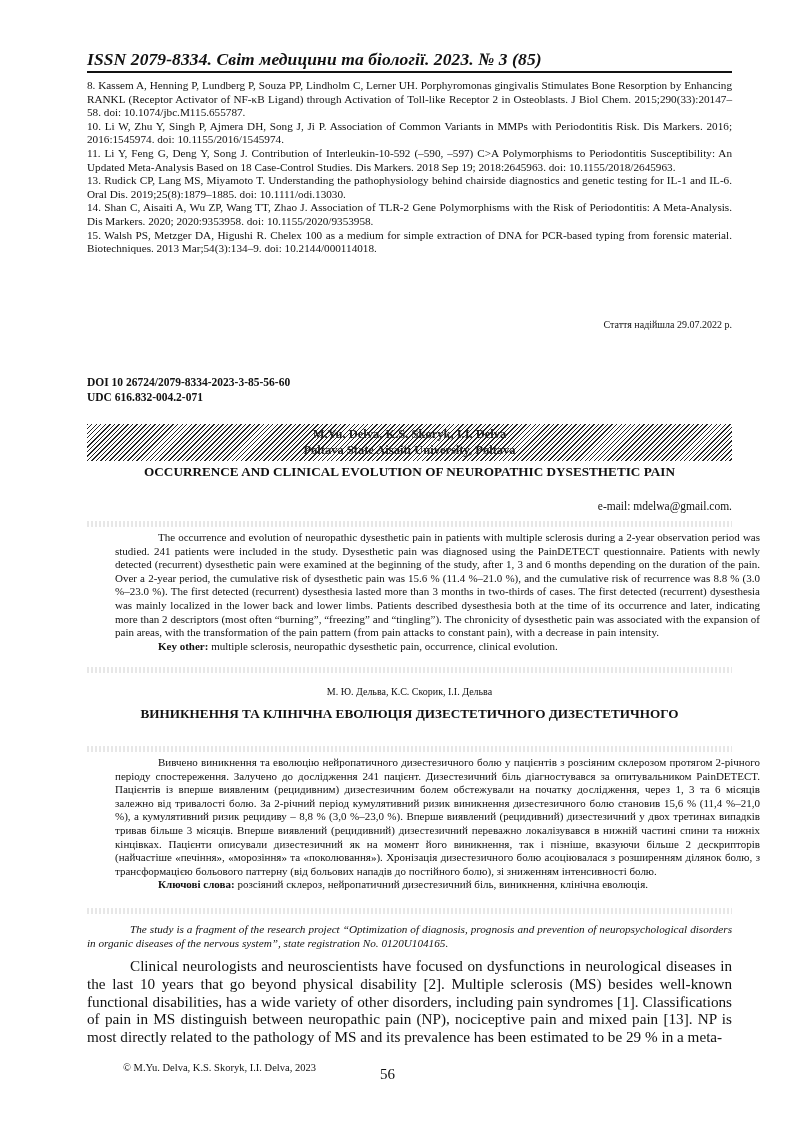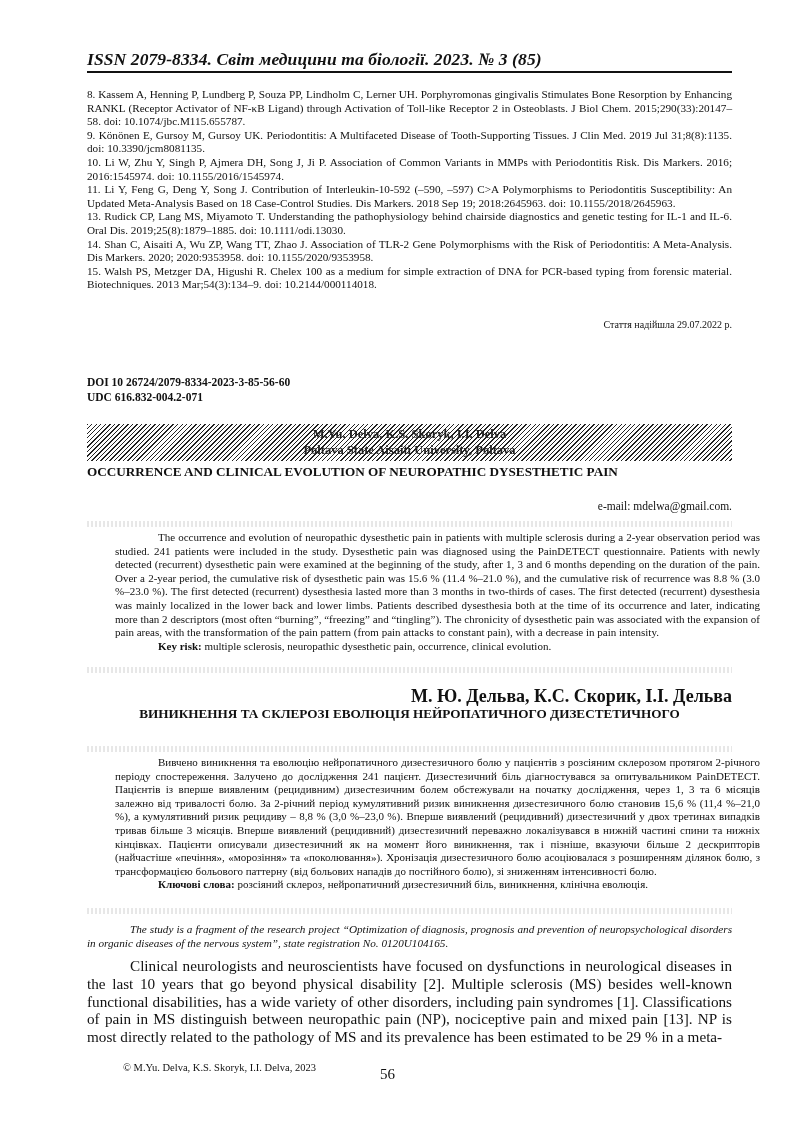"8. Kassem A, Henning P," .refs { top: 88px -> 79px }
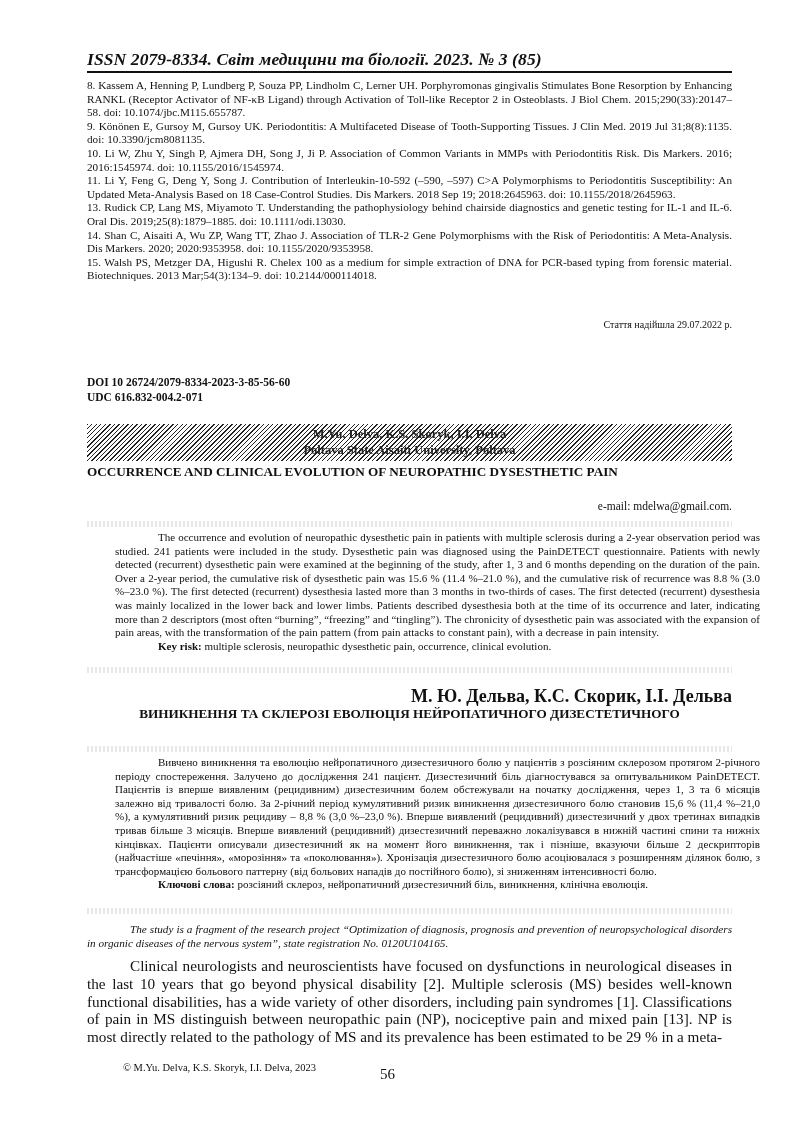"9. Könönen E, Gursoy M," p { html: <p>9. Könönen E, Gursoy M, Gursoy UK. Periodontitis: A Multifaceted Disease of Tooth-Supporting Tissues. J Clin Med. 2019 Jul 31;8(8):1135. doi: 10.3390/jcm8081135.</p> -> none }
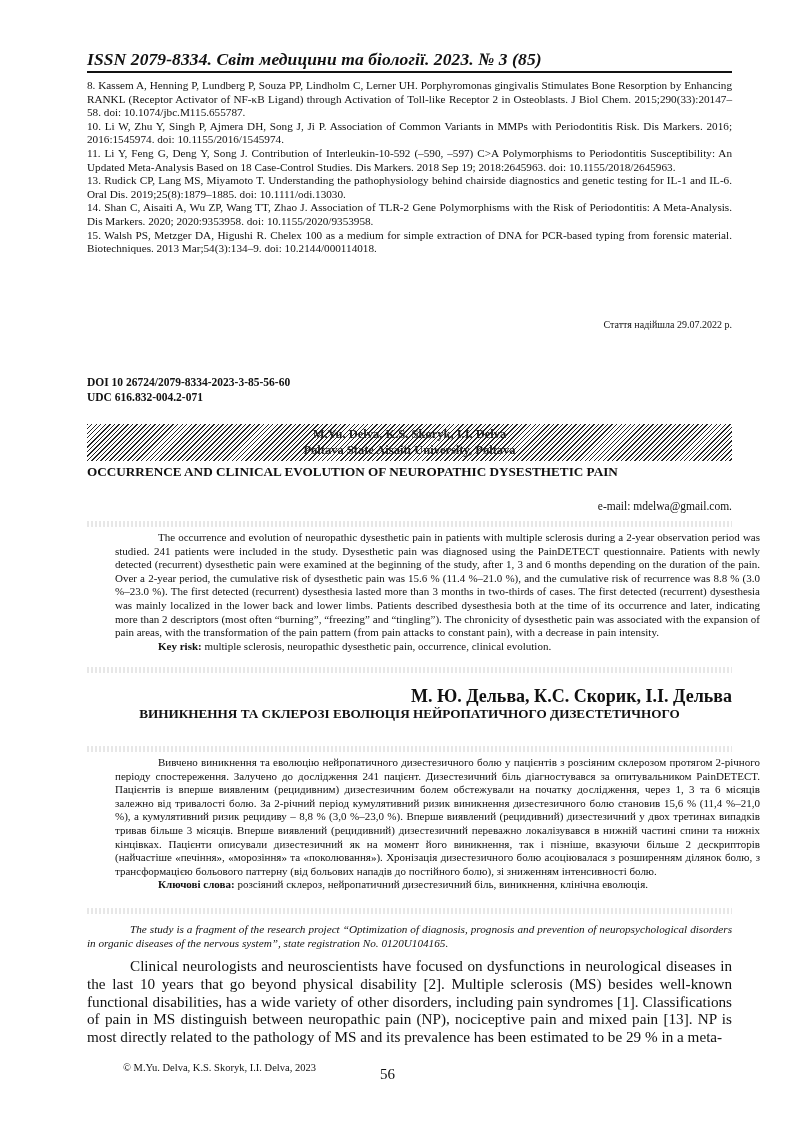"OCCURRENCE AND CLINICAL EVOLUTION OF" .title-en { text-align: left -> center }
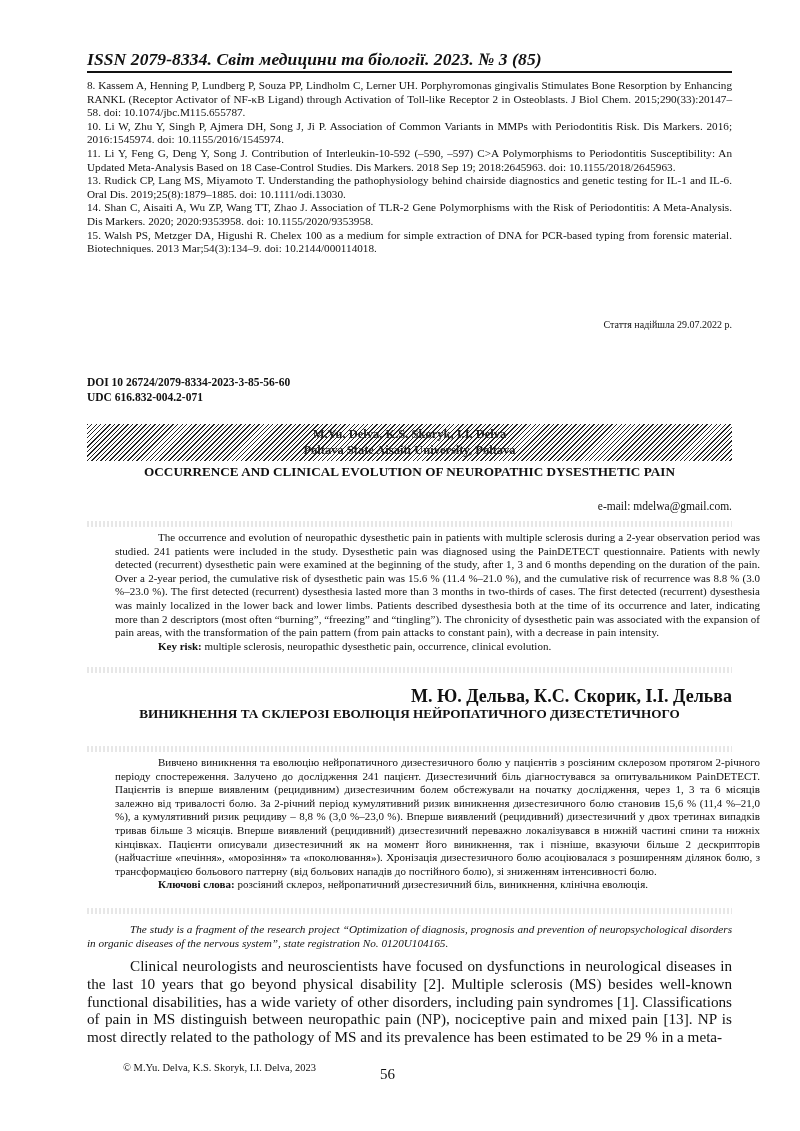"Key risk:" b { text: risk -> other }
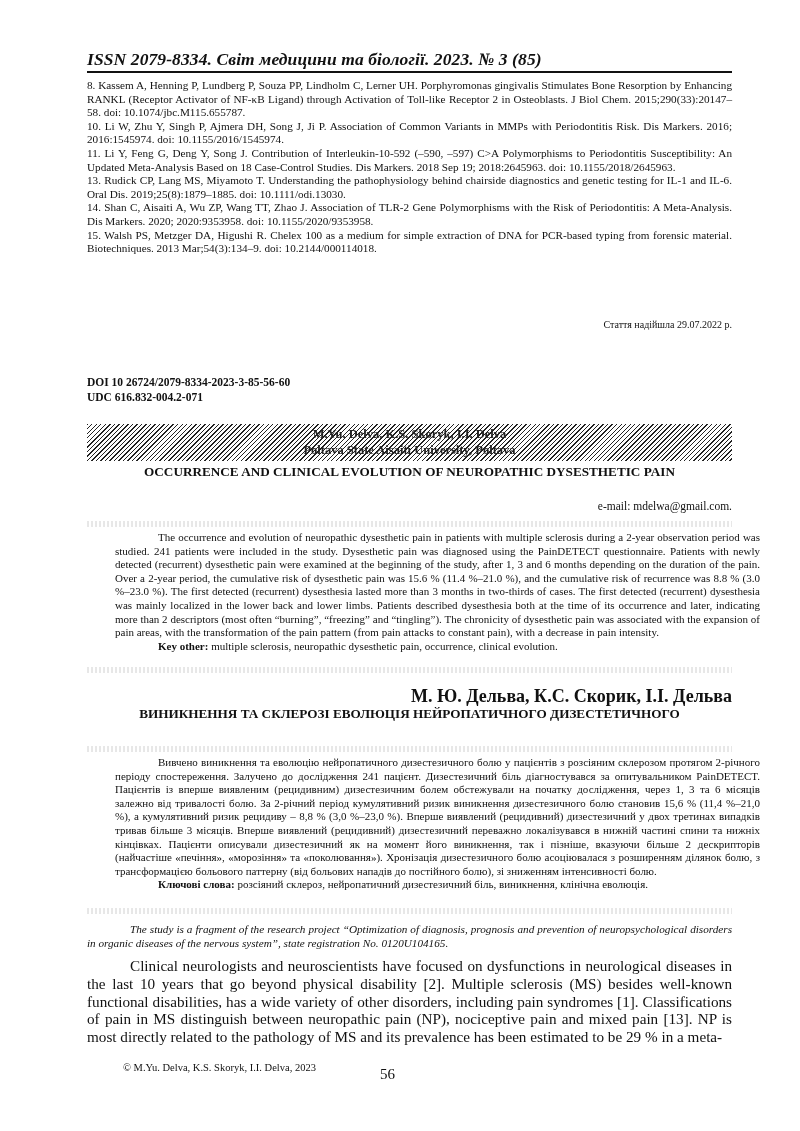"М. Ю. Дельва, К.С. Скорик," .authors-ua { font-size: 18px -> 10px; font-weight: bold -> normal; text-align: right -> center }
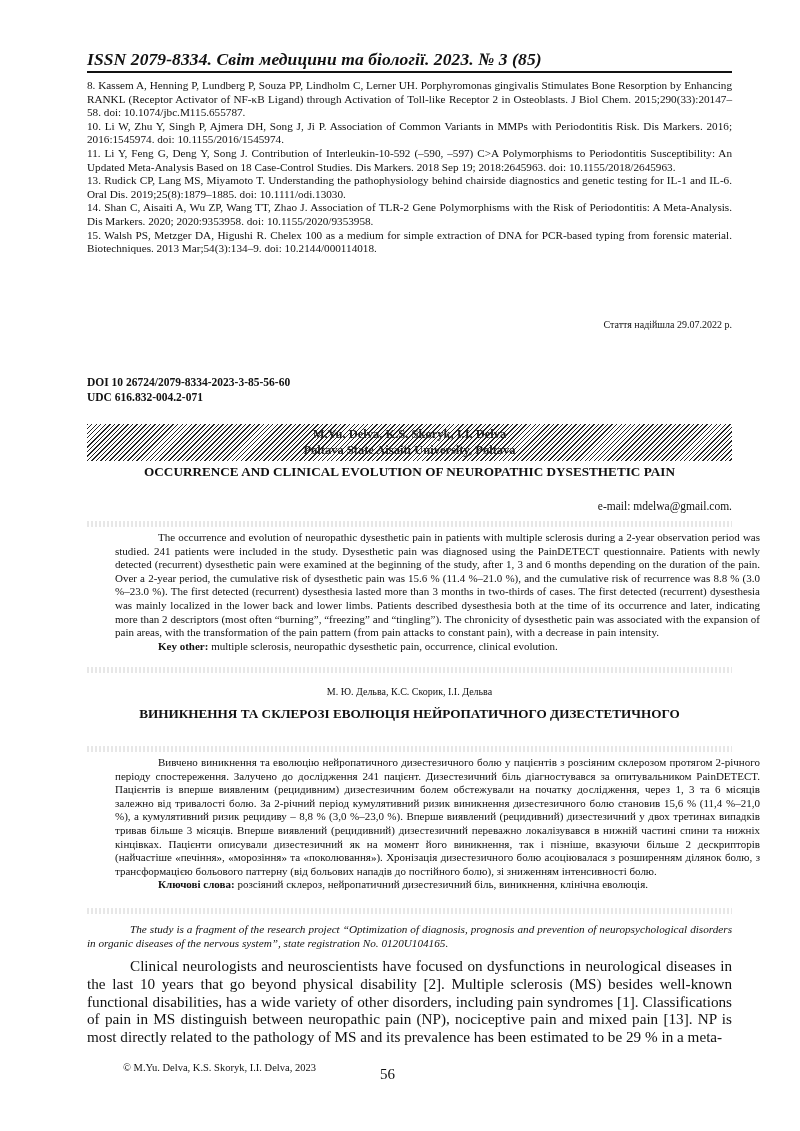"ВИНИКНЕННЯ ТА СКЛЕРОЗІ ЕВОЛЮЦІЯ" div { text: СКЛЕРОЗІ ЕВОЛЮЦІЯ НЕЙРОПАТИЧНОГО -> КЛІНІЧНА ЕВОЛЮЦІЯ ДИЗЕСТЕТИЧНОГО }
